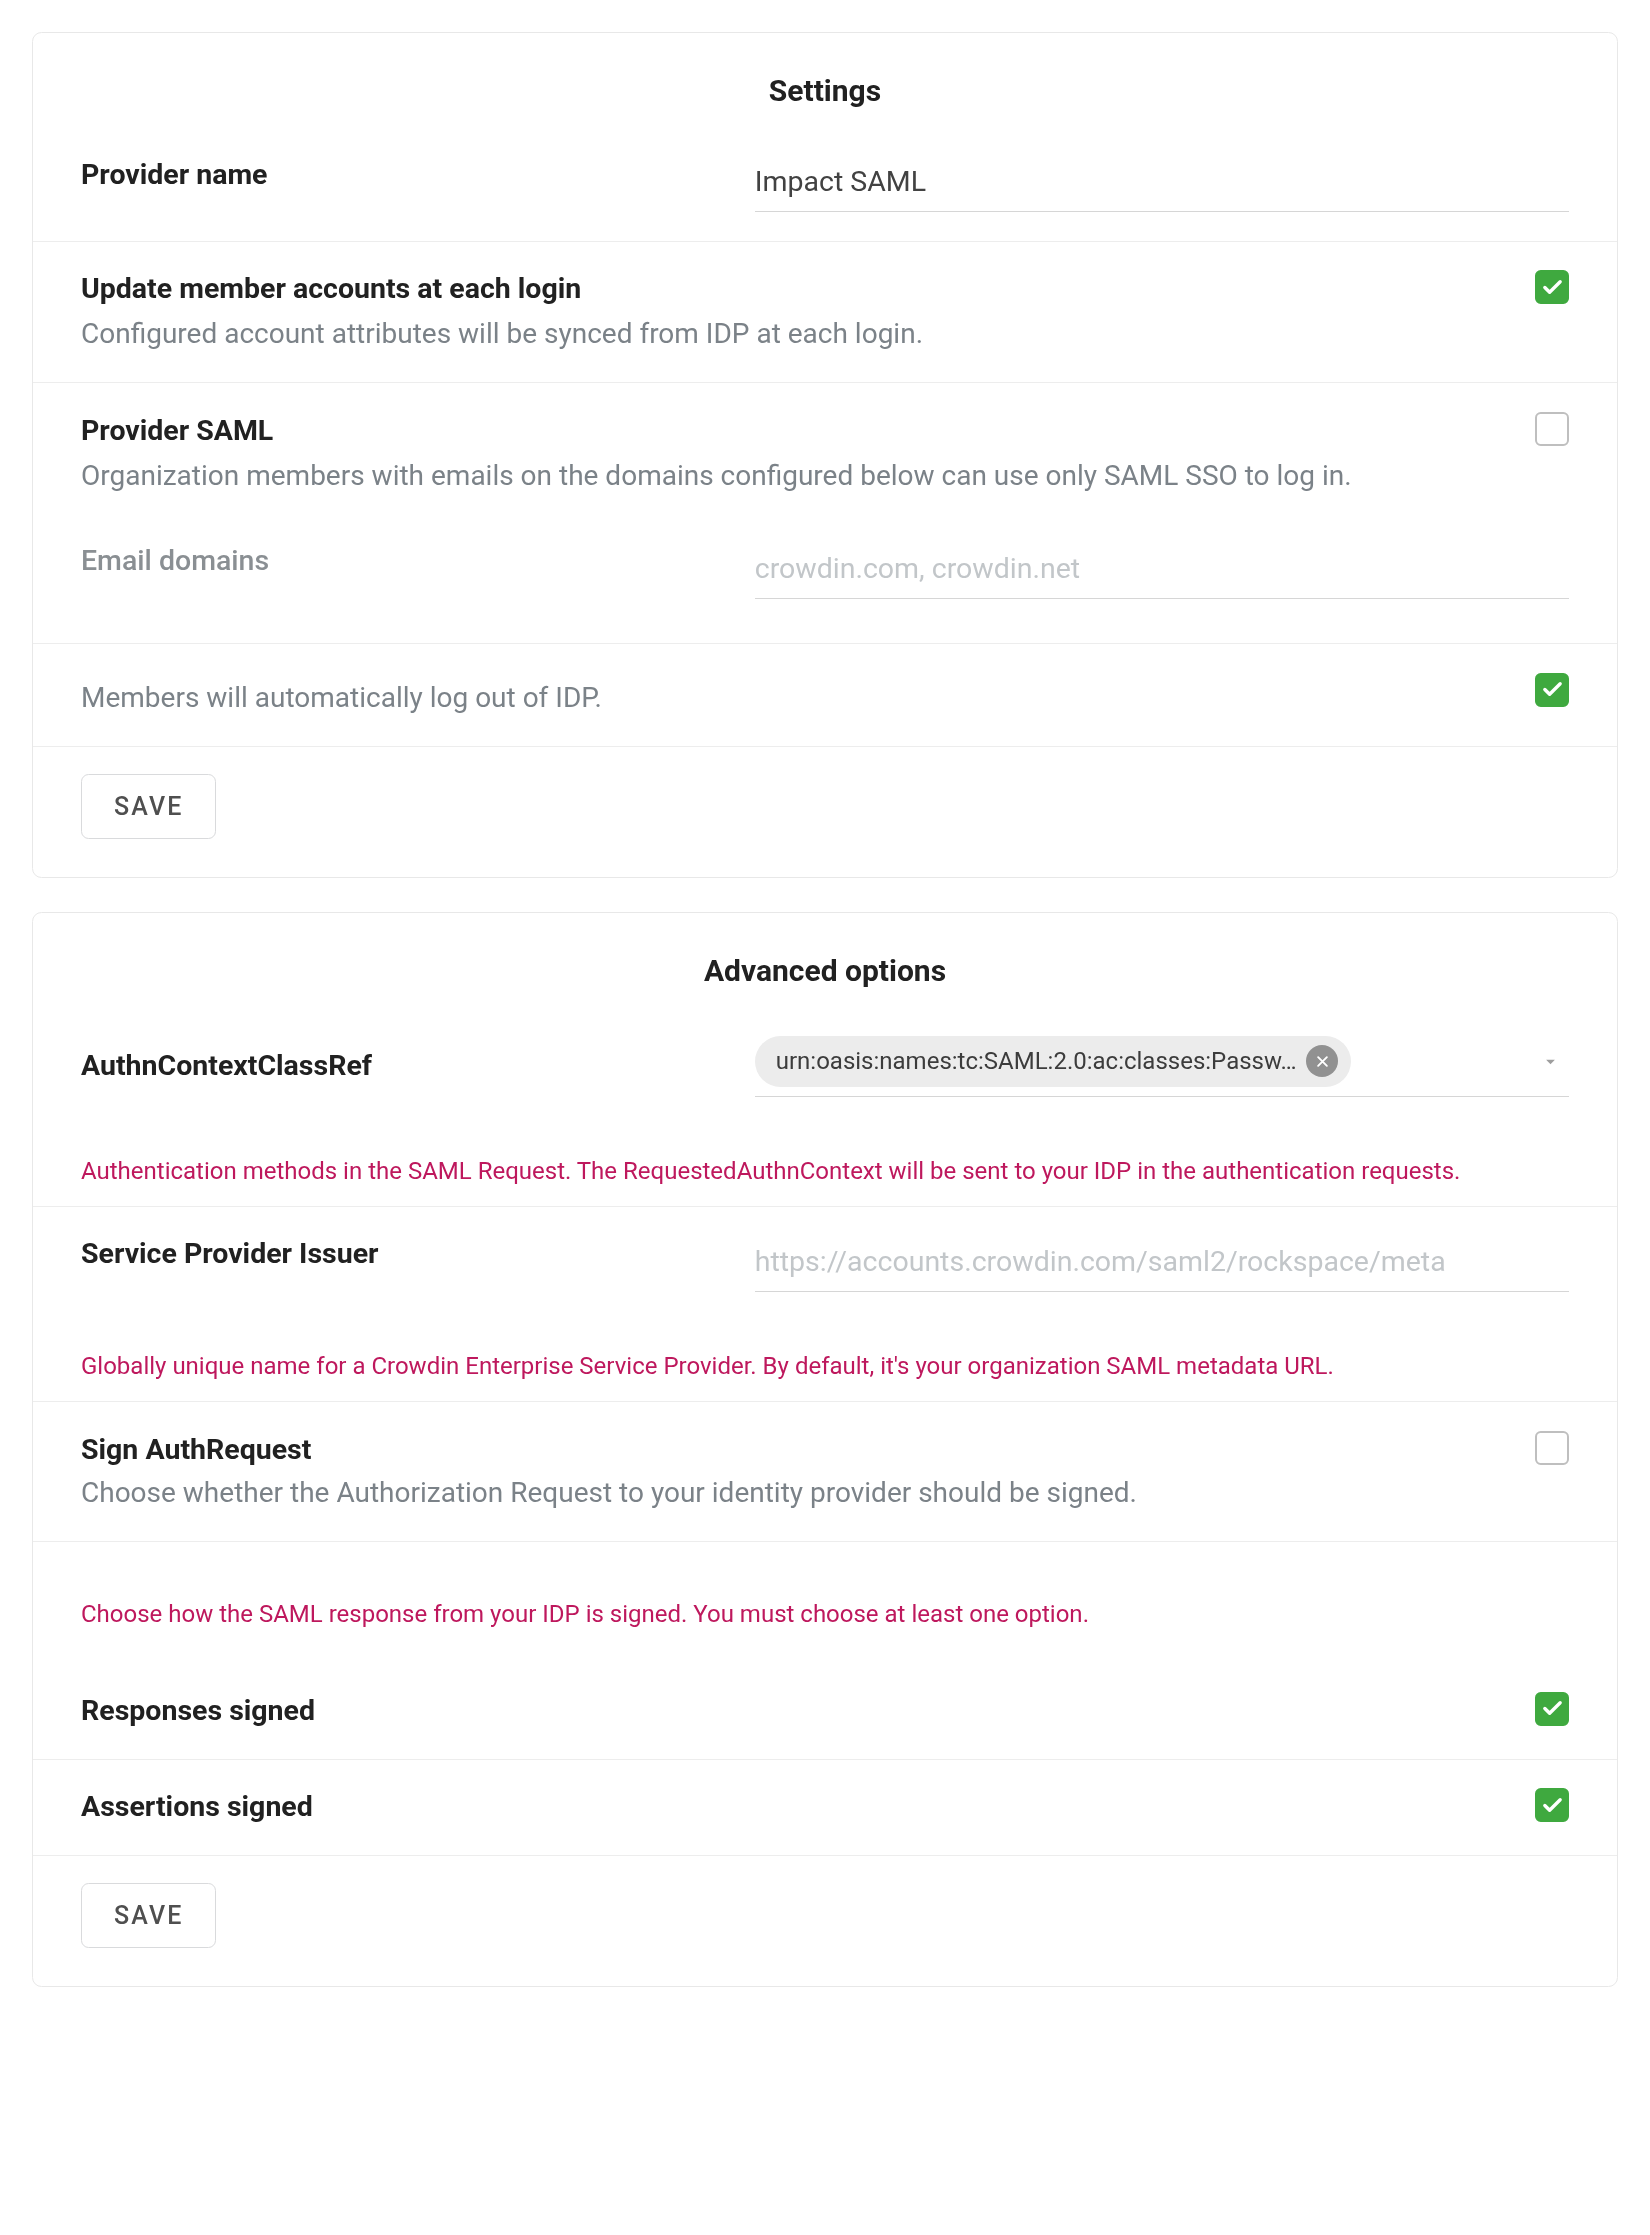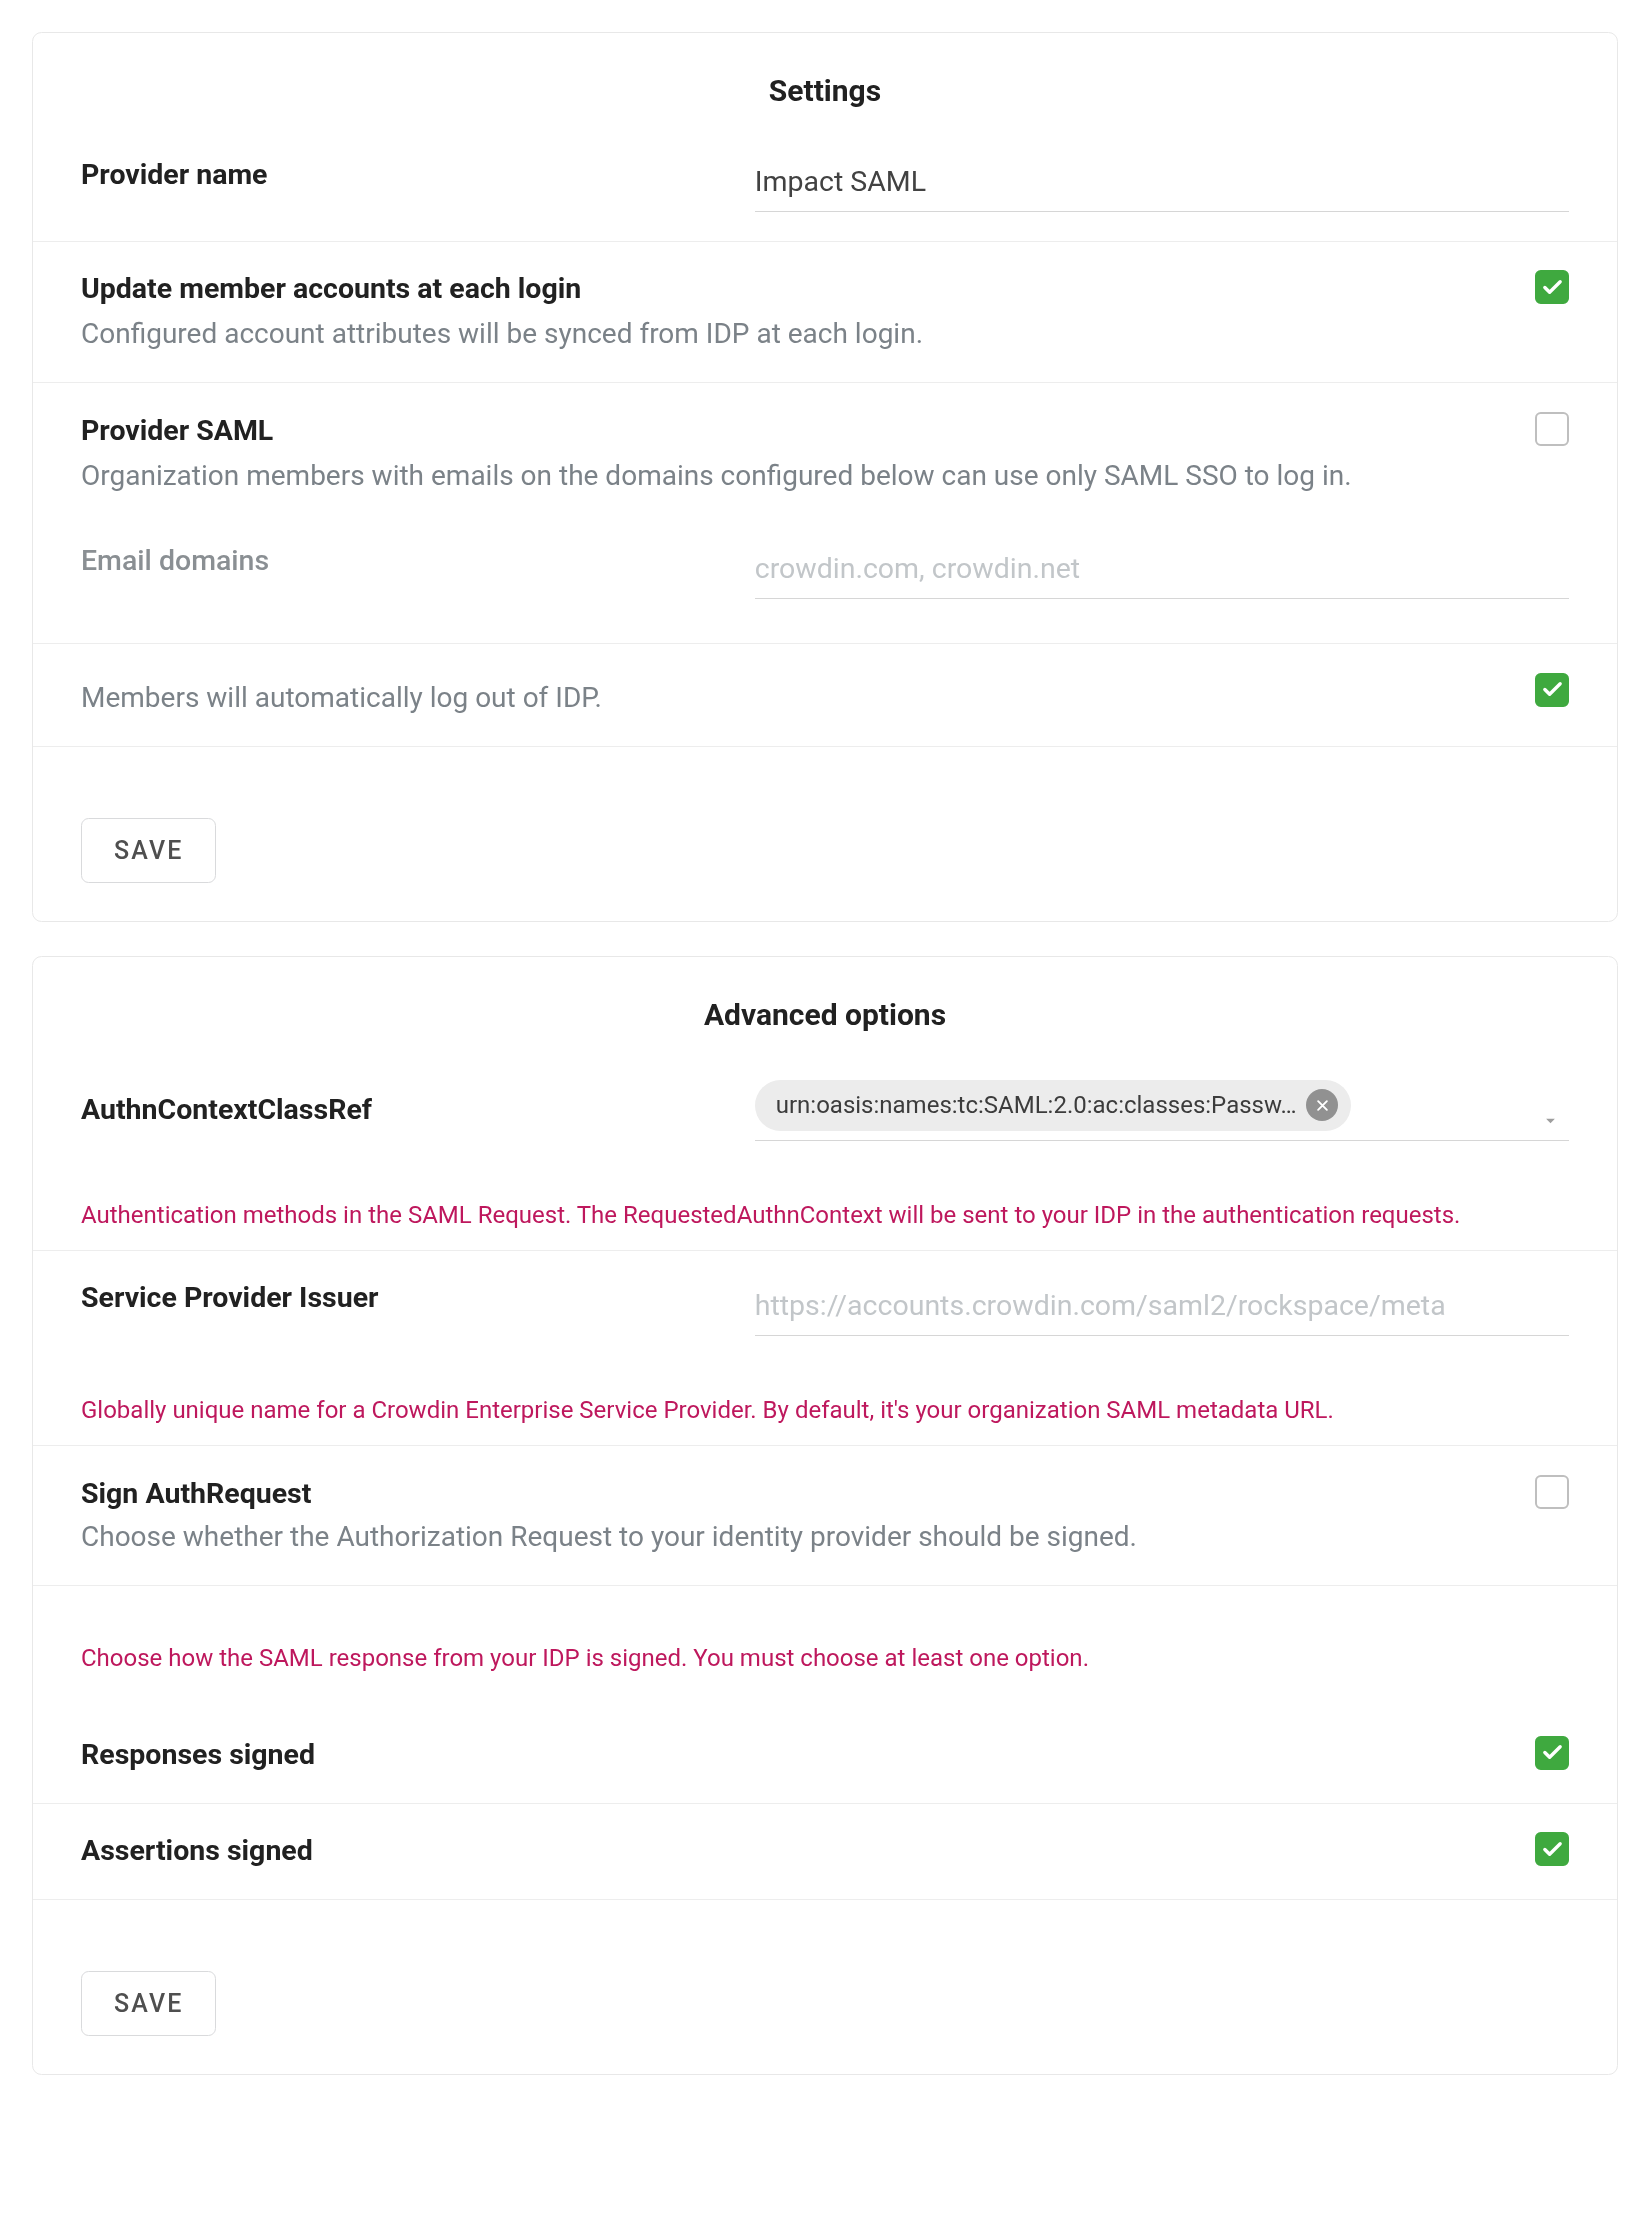"SAVE" .btn { margin-top: 44px -> none }
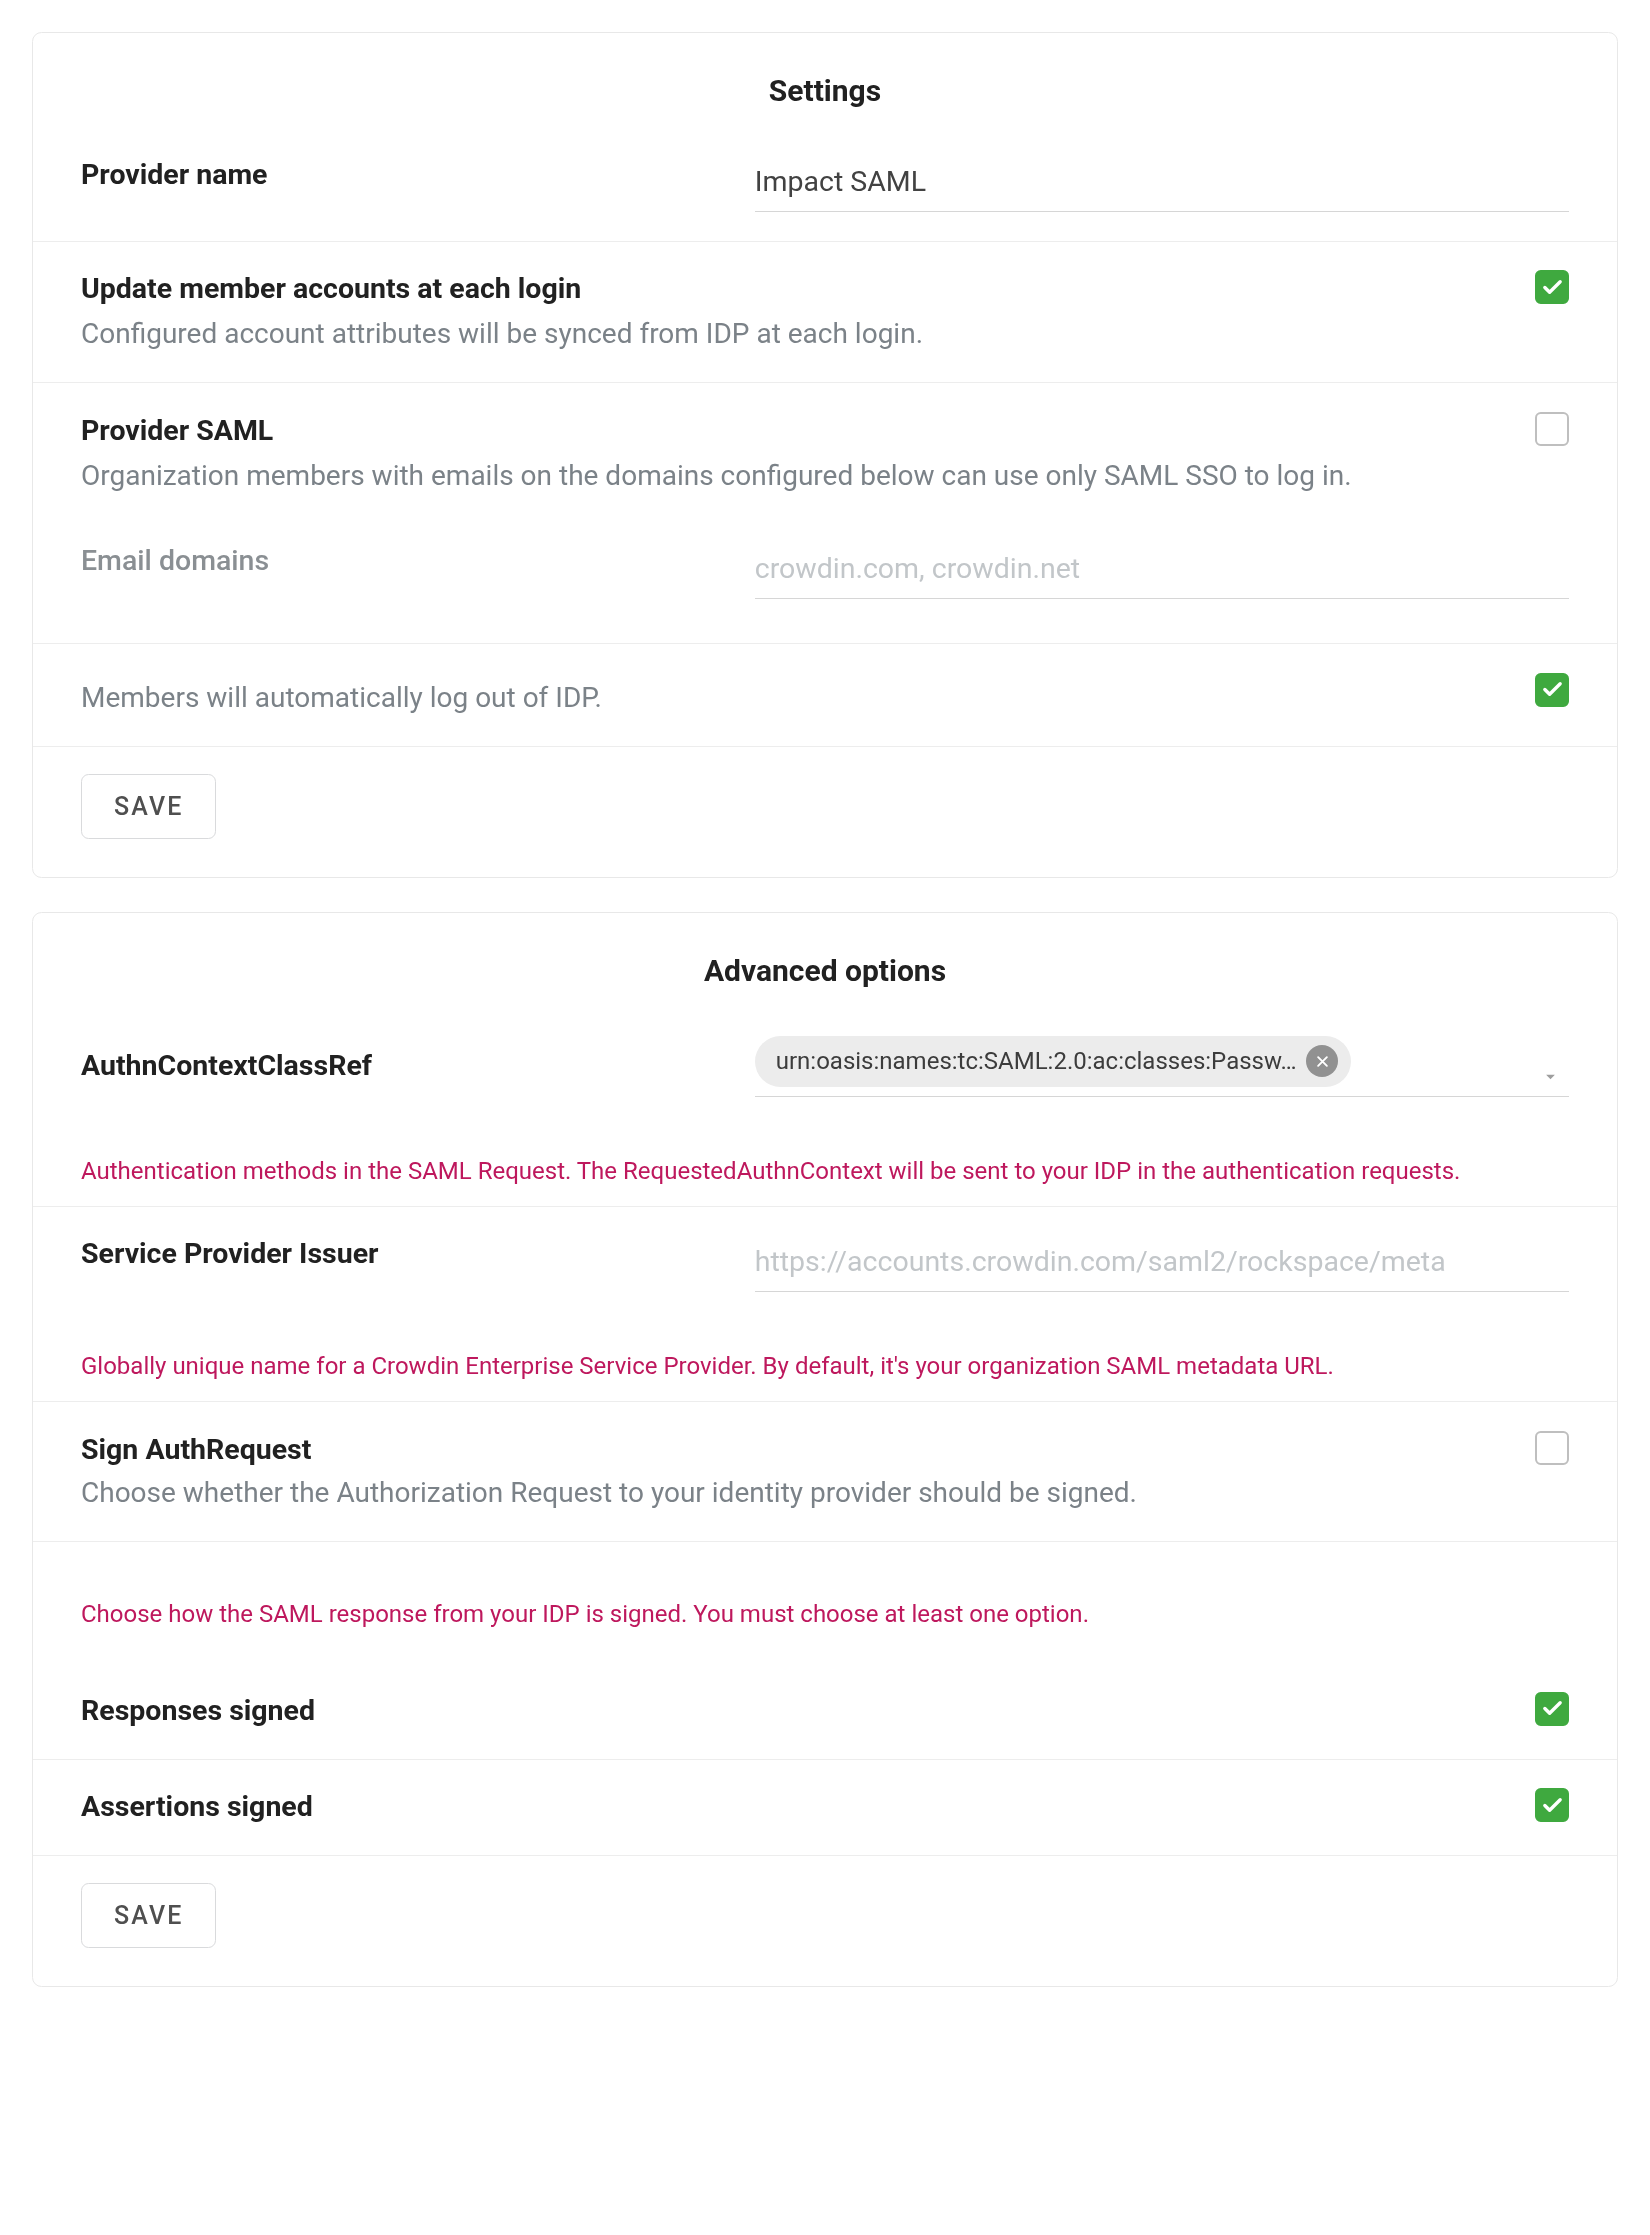"urn:oasis:names:tc:SAML:2.0:ac:classes:P" .chip-field { align-items: flex-end -> center }
